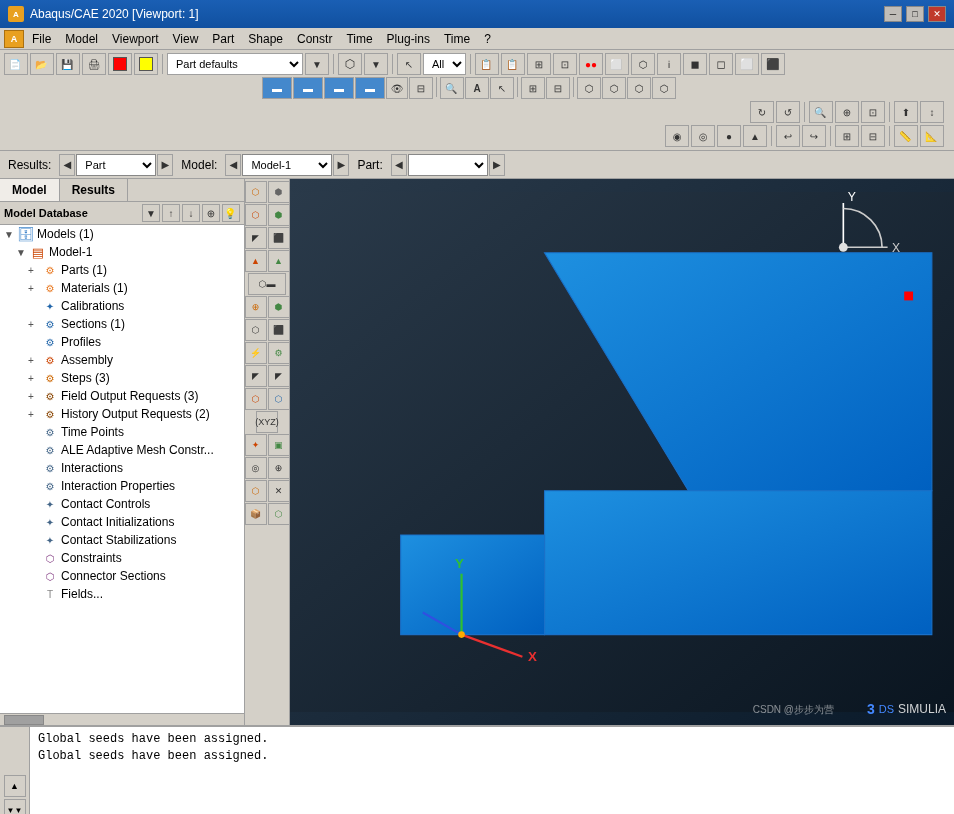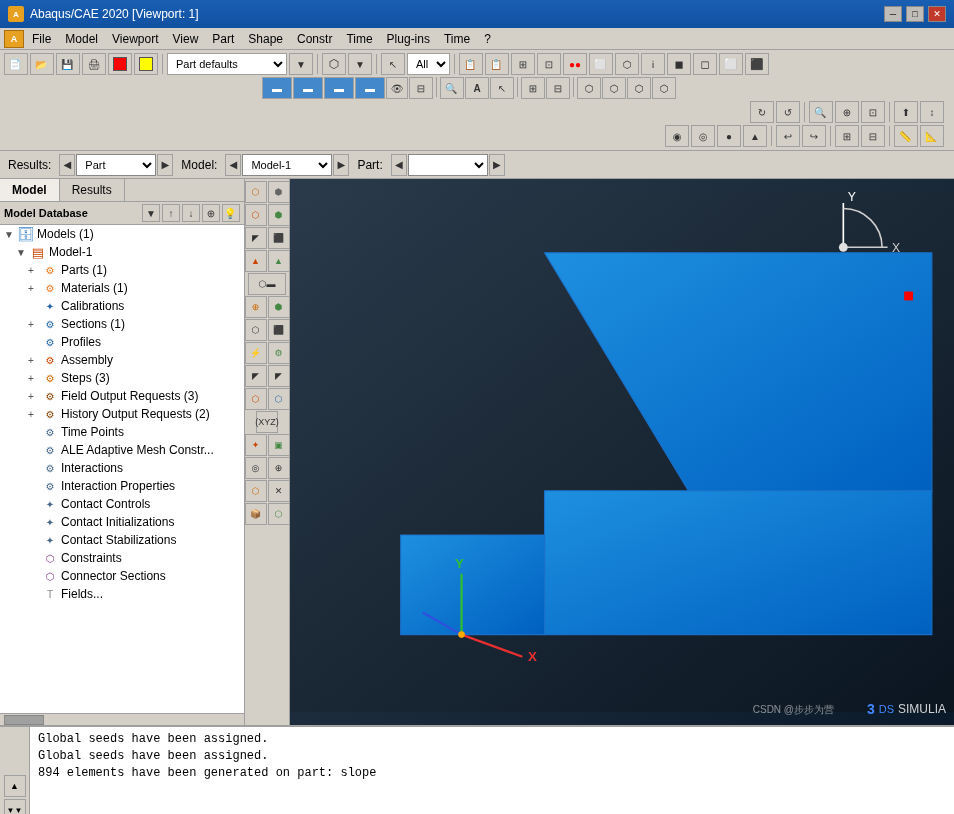"Part defaults" select.toolbar-combo { width: 120px -> 136px }
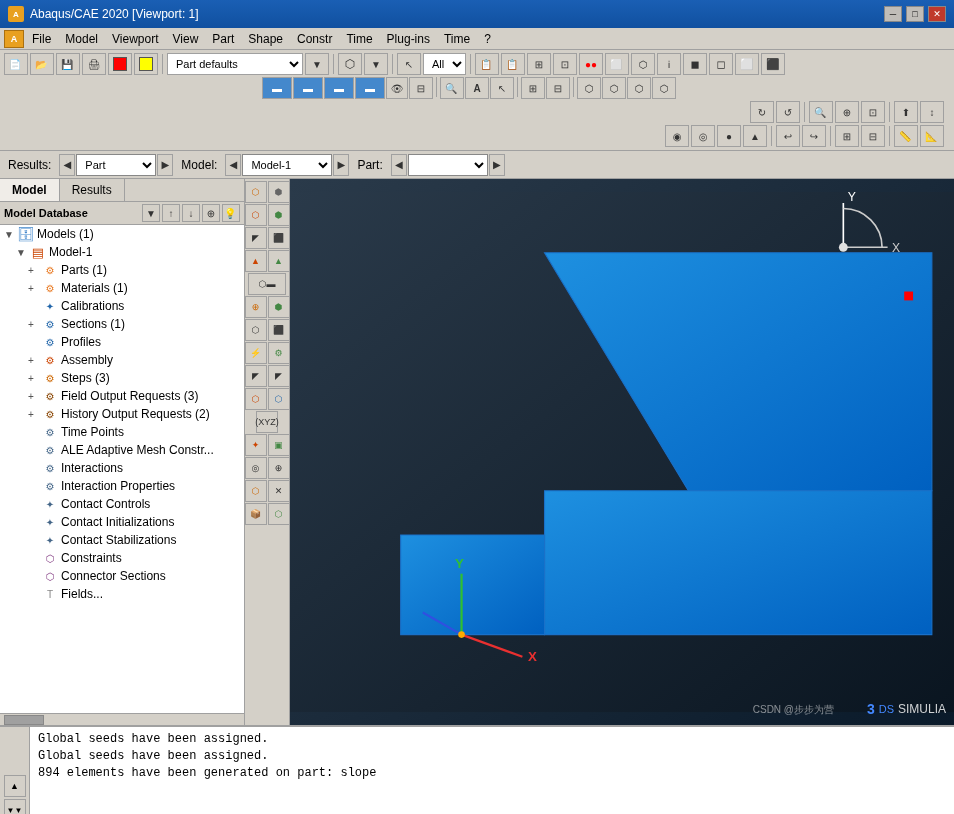"Results" .panel-tab { font-weight: none -> bold }
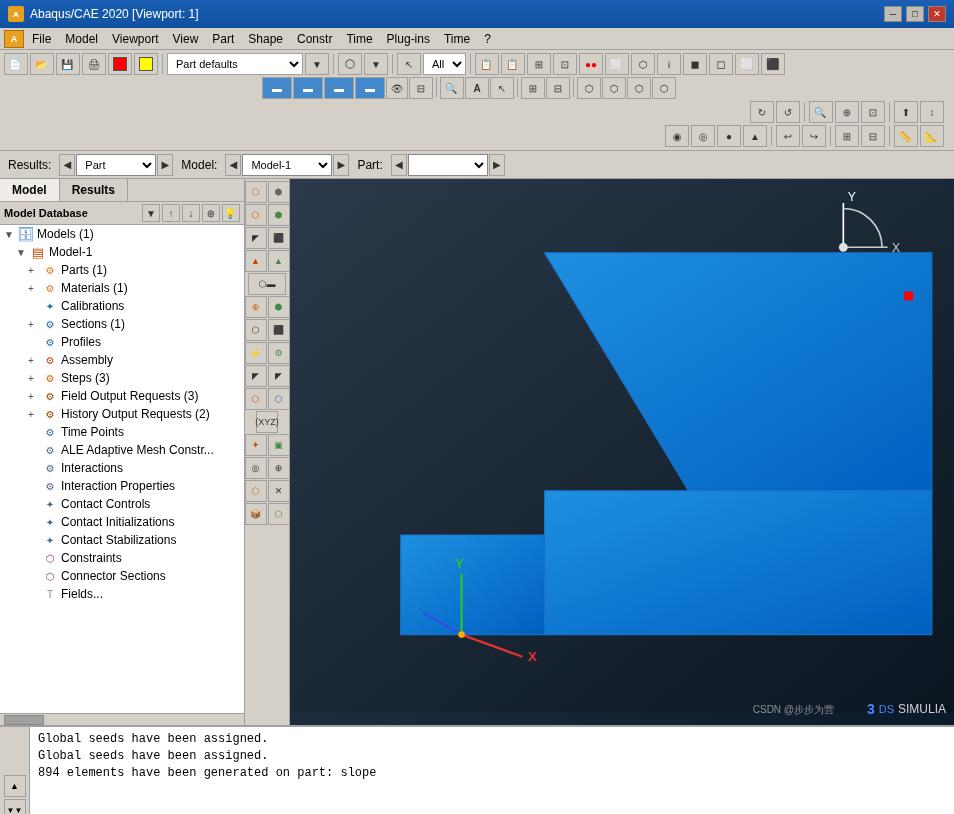"894 elements have been generated" div { html: <div>894 elements have been generated on part: slope</div> -> none }
